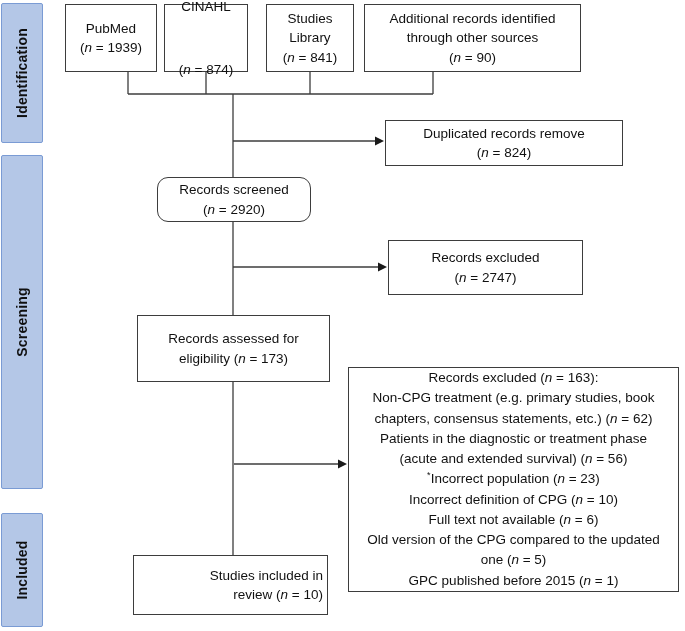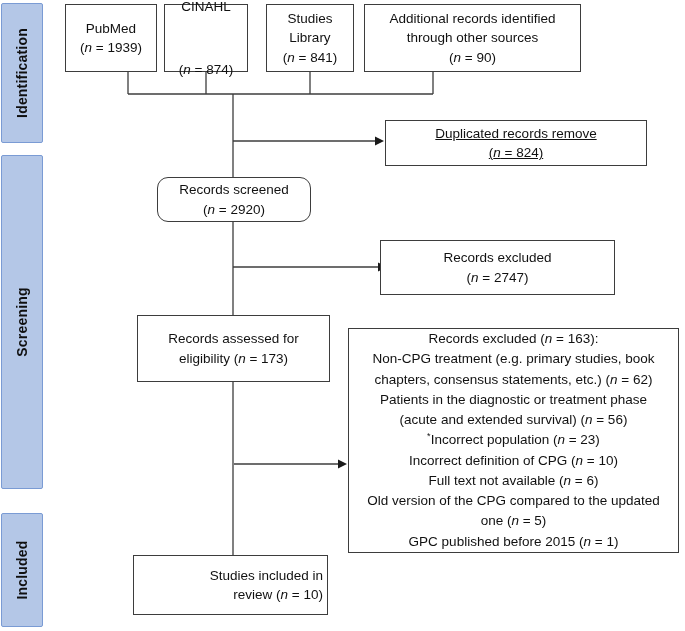"Duplicated records remove" div.fbox { text-decoration: underline -> none; width: 262px -> 238px }
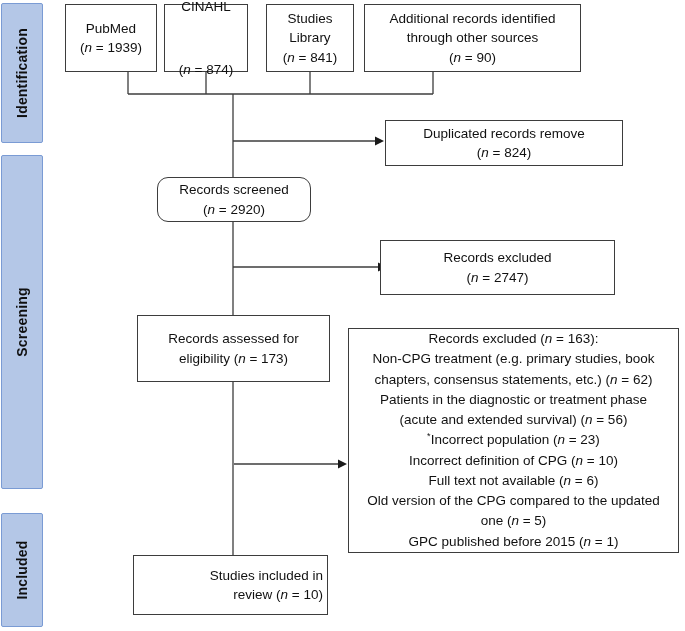"Records excluded" div.fbox { left: 380px -> 388px; width: 235px -> 195px }
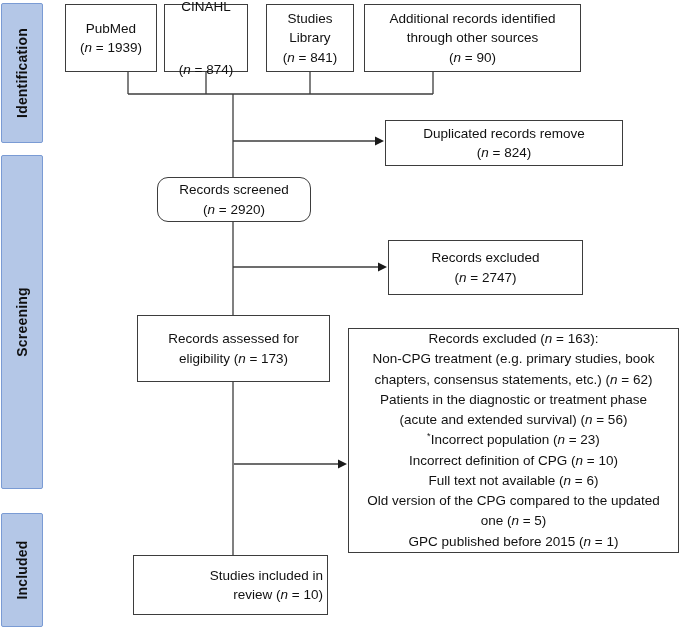"Records excluded (n = 163):" .reasons { margin-top: none -> 39px }
